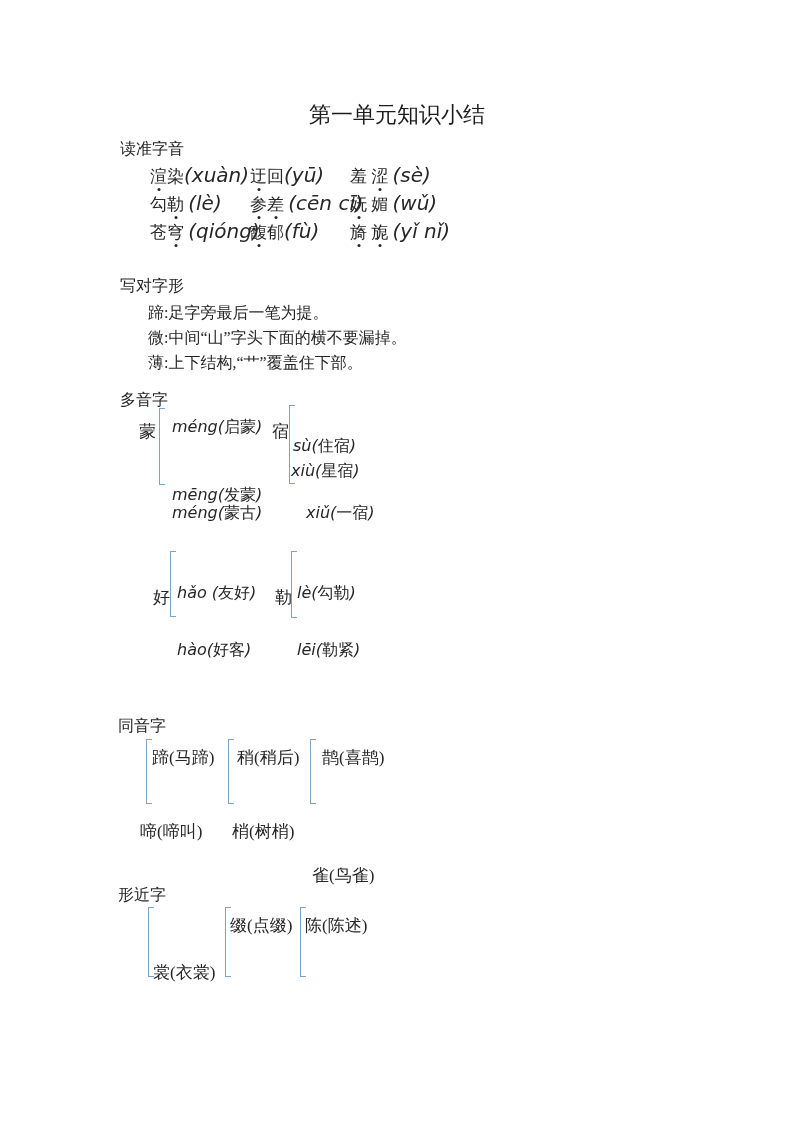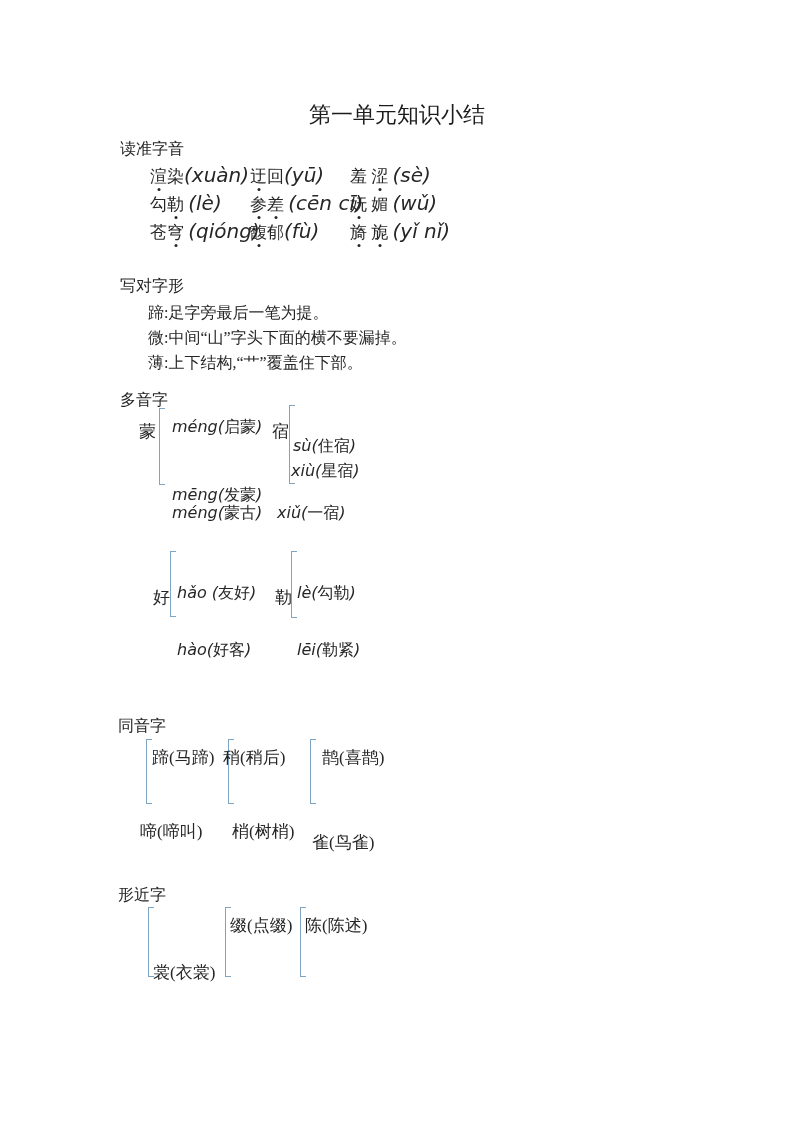"xiǔ(一宿)" span.abs { left: 277px -> 306px }
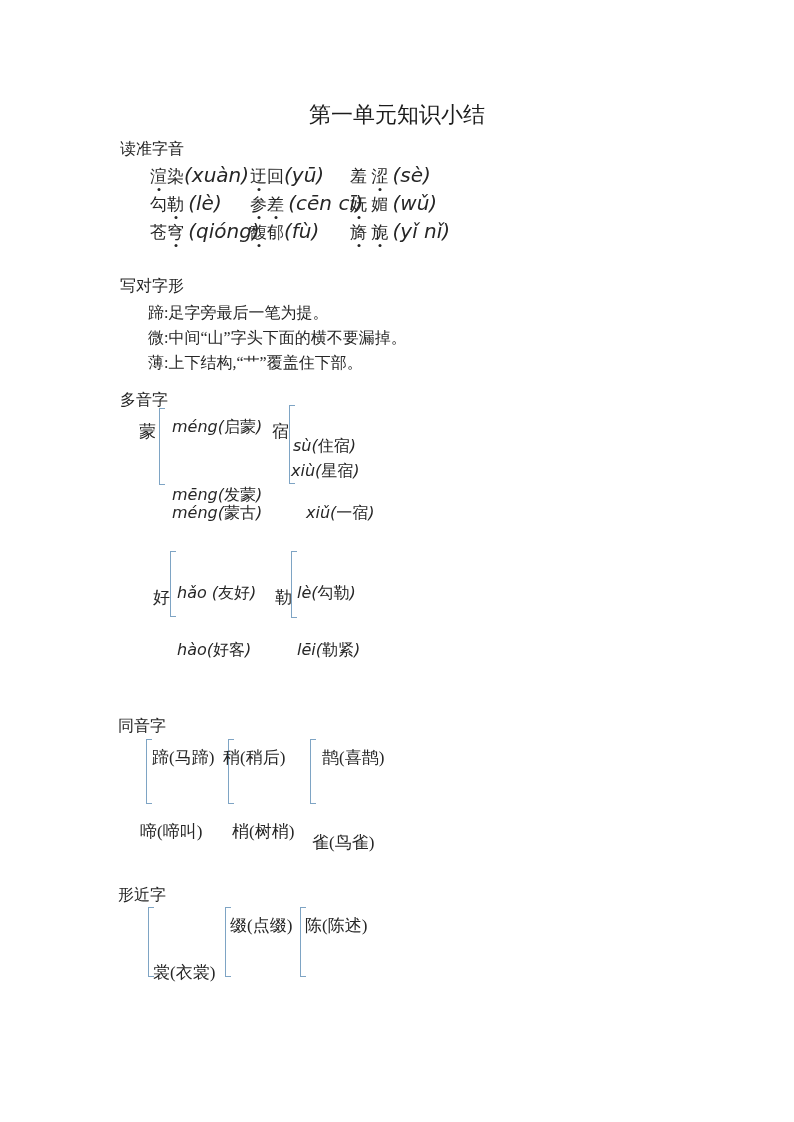"稍(稍后)" span.abs { left: 223px -> 237px }
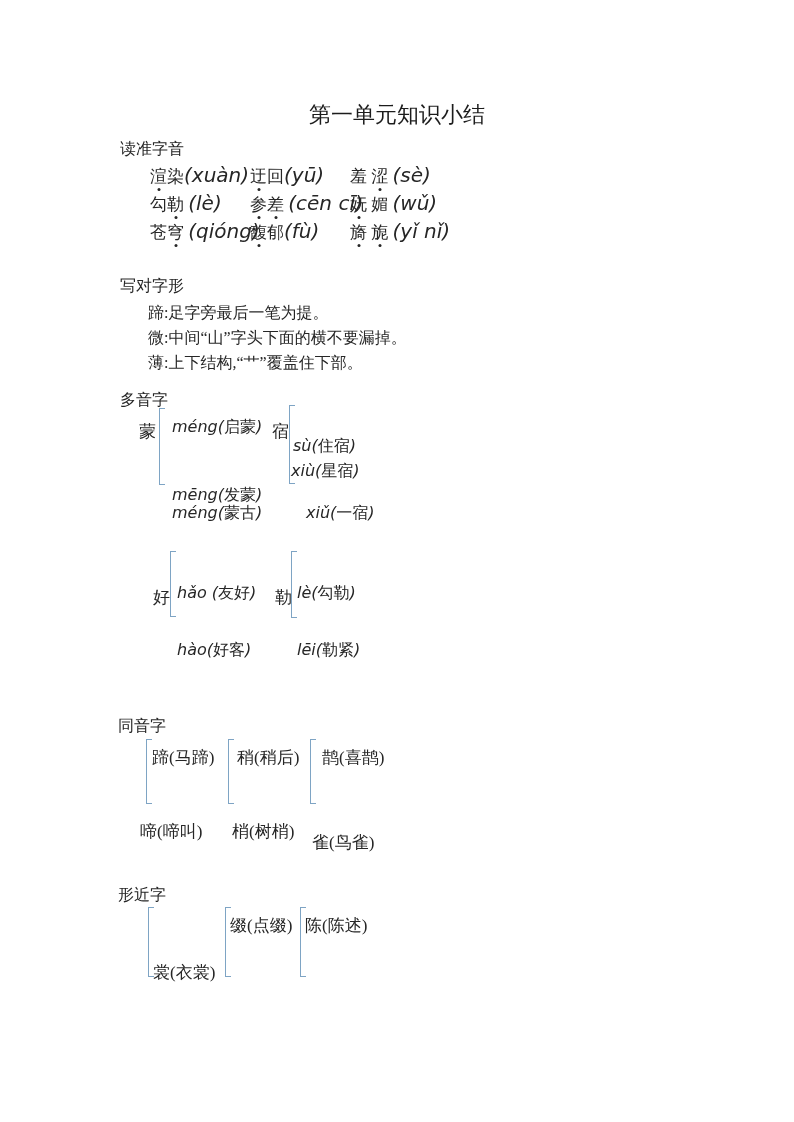"雀(鸟雀)" span.abs { top: 831px -> 864px }
